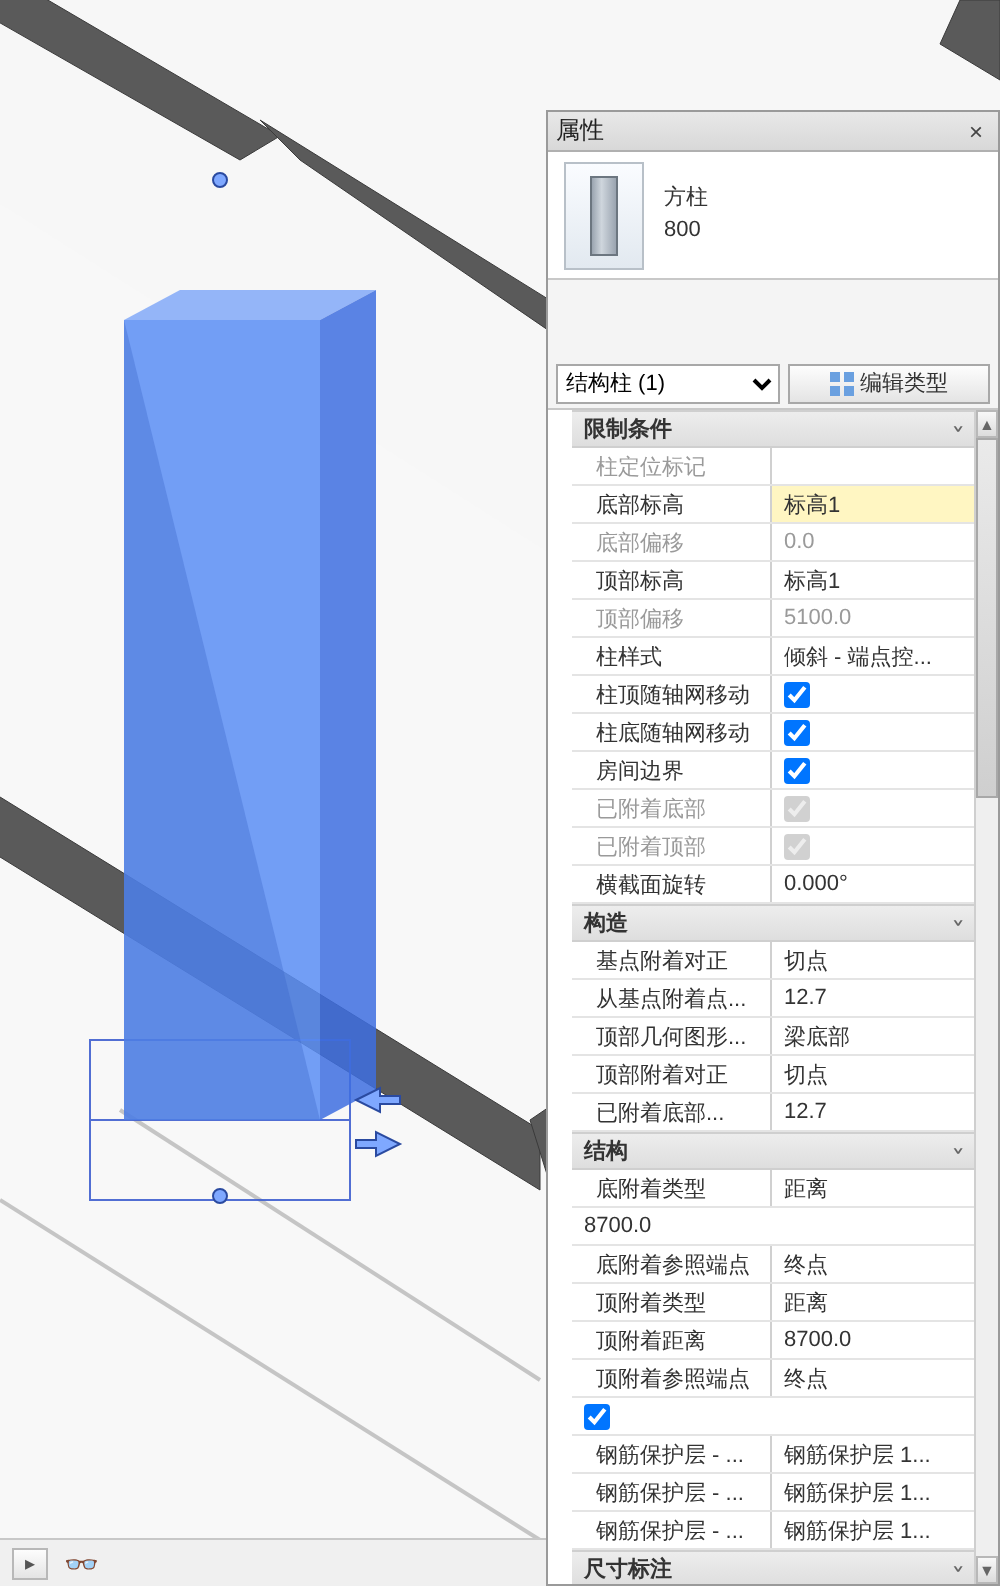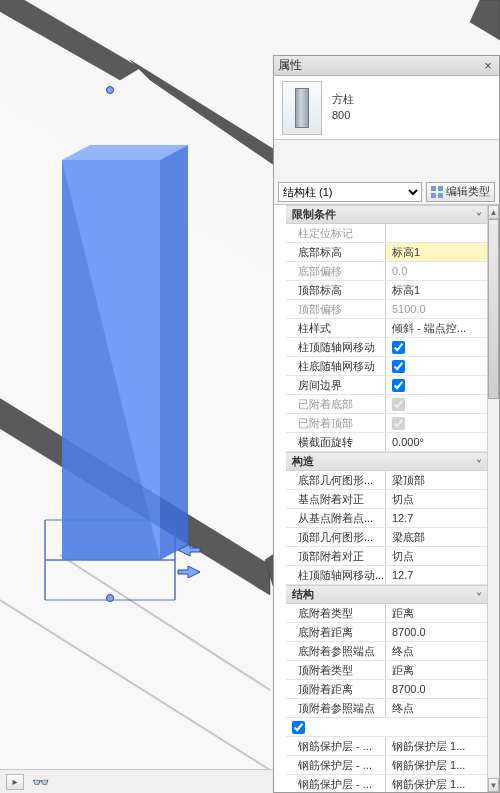"编辑类型" .edit-type-btn { padding: 0 4px -> 0 20px }
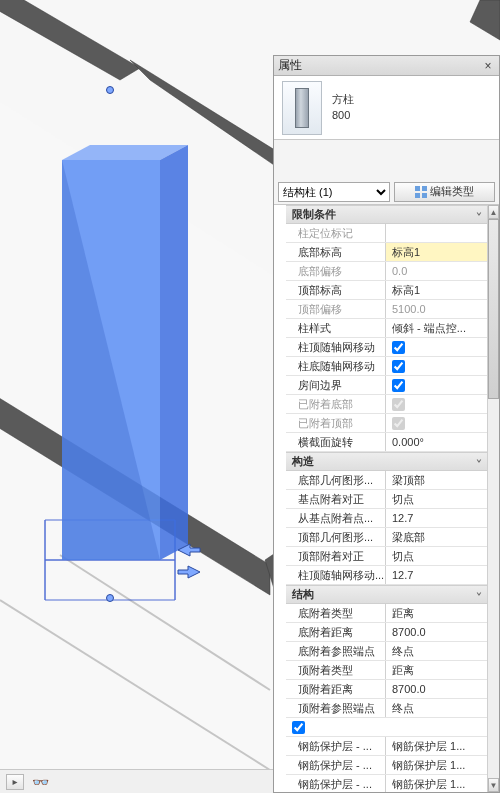"底部几何图形..." div.prop-row { html: <div> <div>底部几何图形...</div> <div>梁顶部</div> </div> -> none }
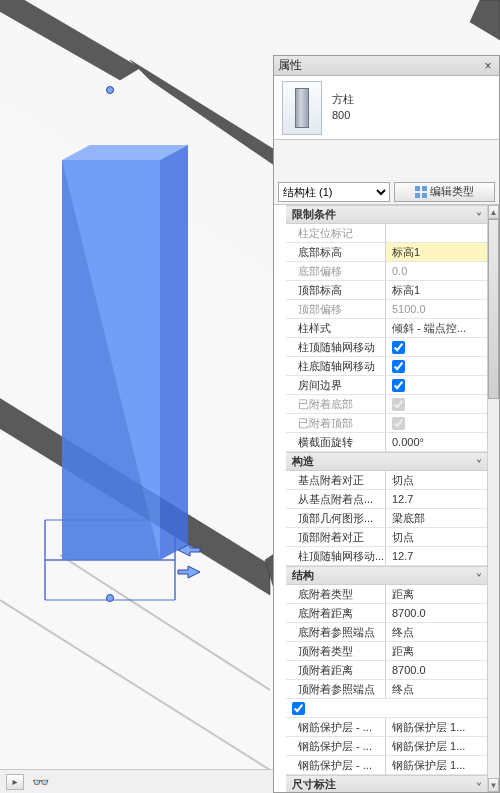"柱顶随轴网移动..." div.prop-label { text: 柱顶随轴网移动 -> 已附着底部 }
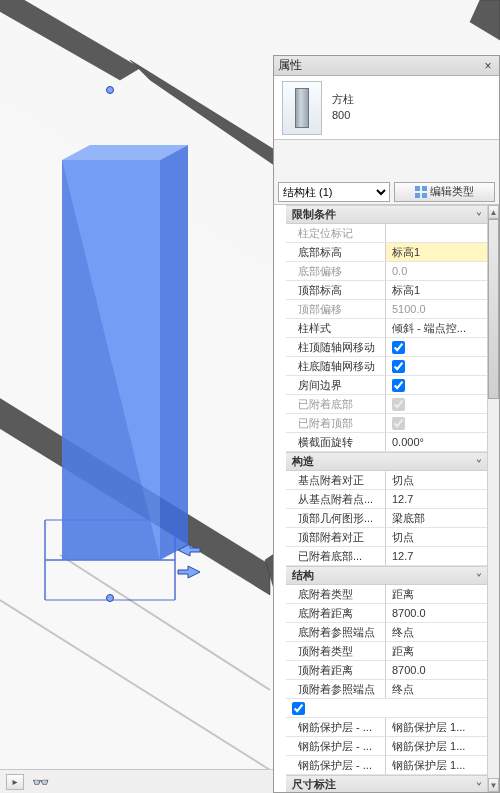"底附着距离" div.prop-label { html: <div>底附着距离</div> -> none }
